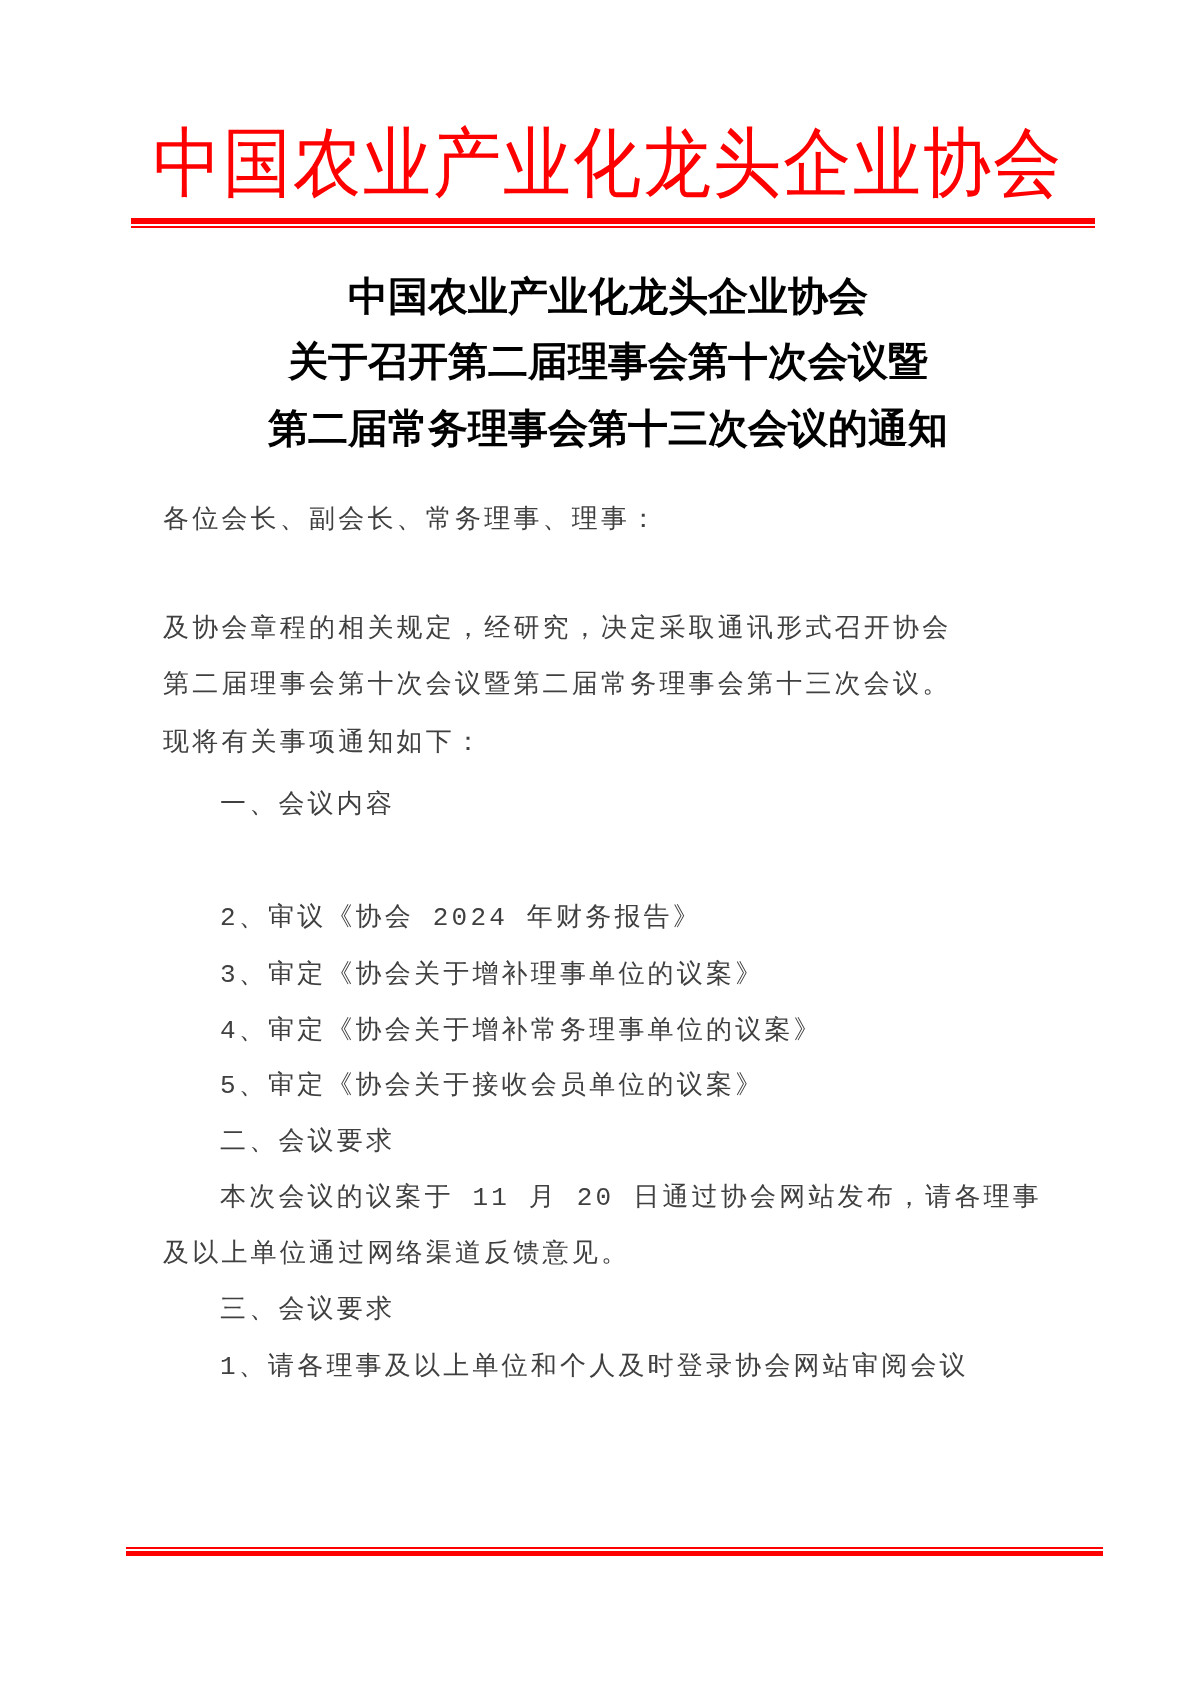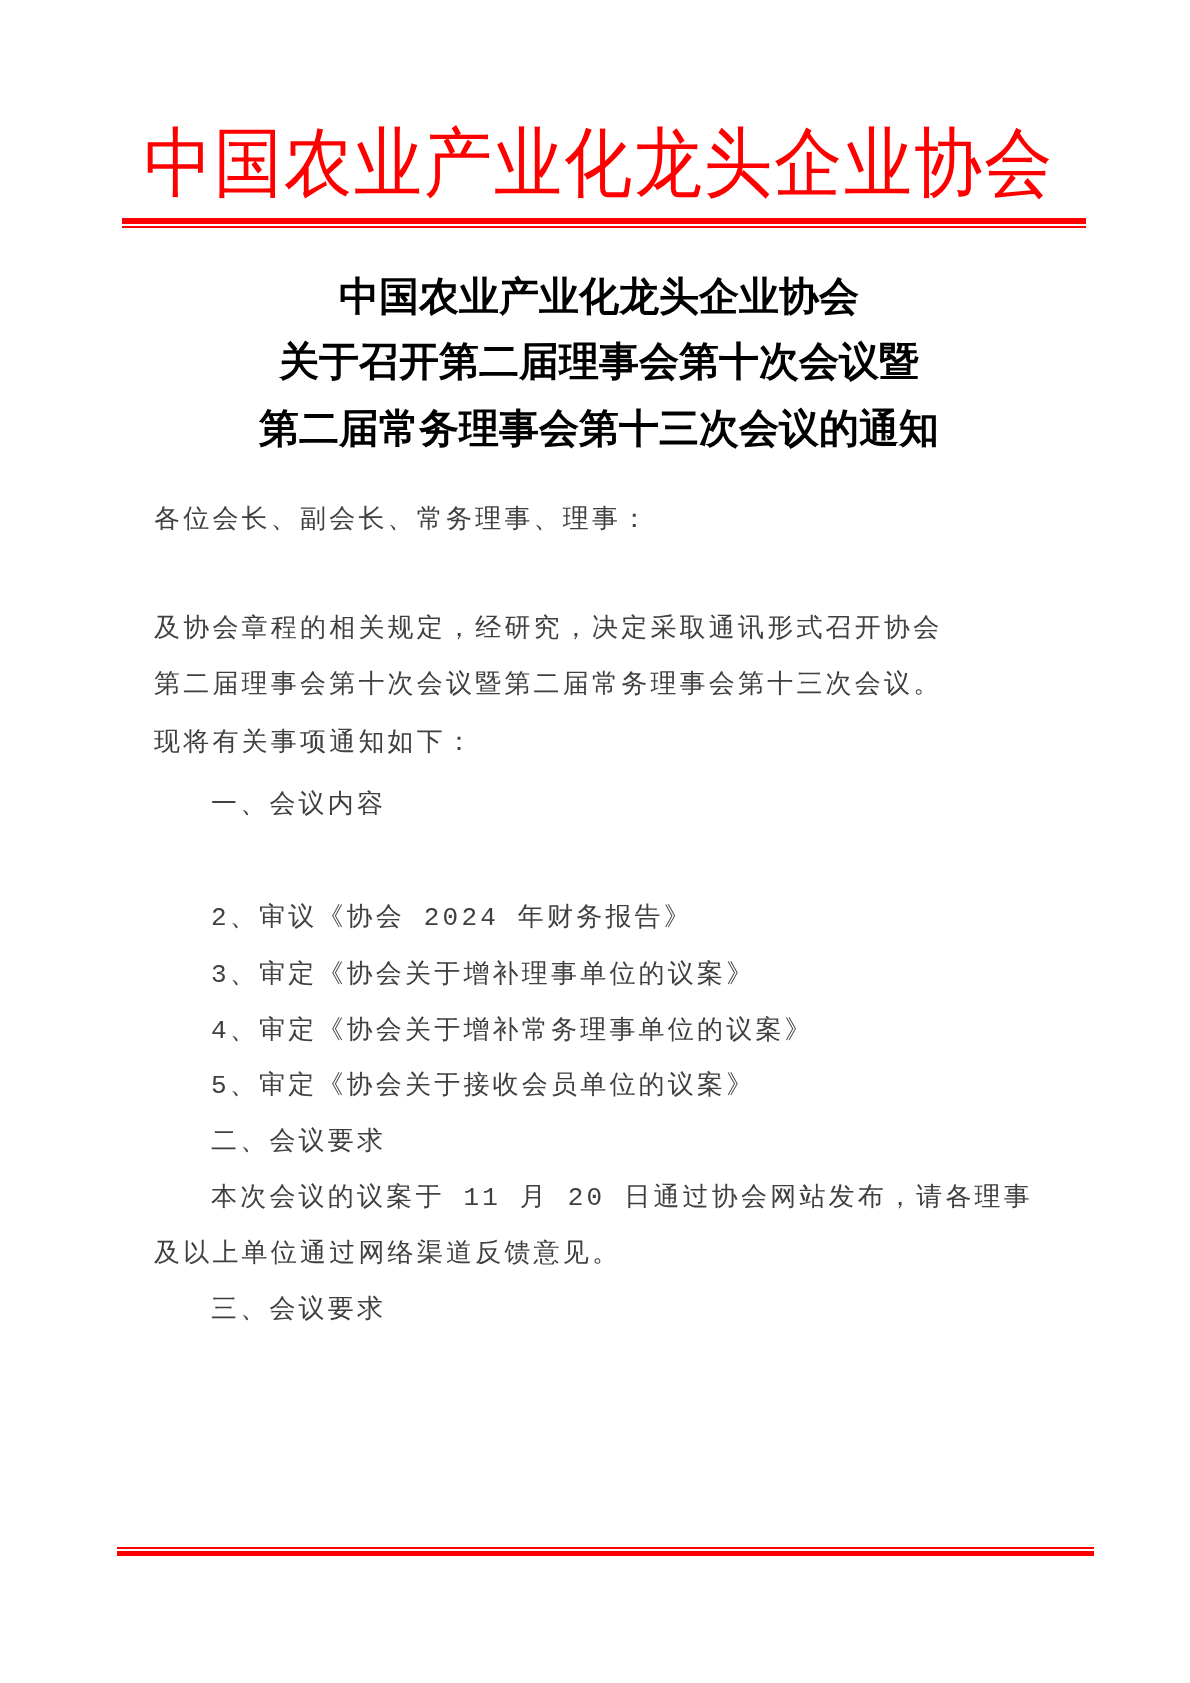"中国农业产业化龙头企业协会" .page { left: 4px -> 13px }
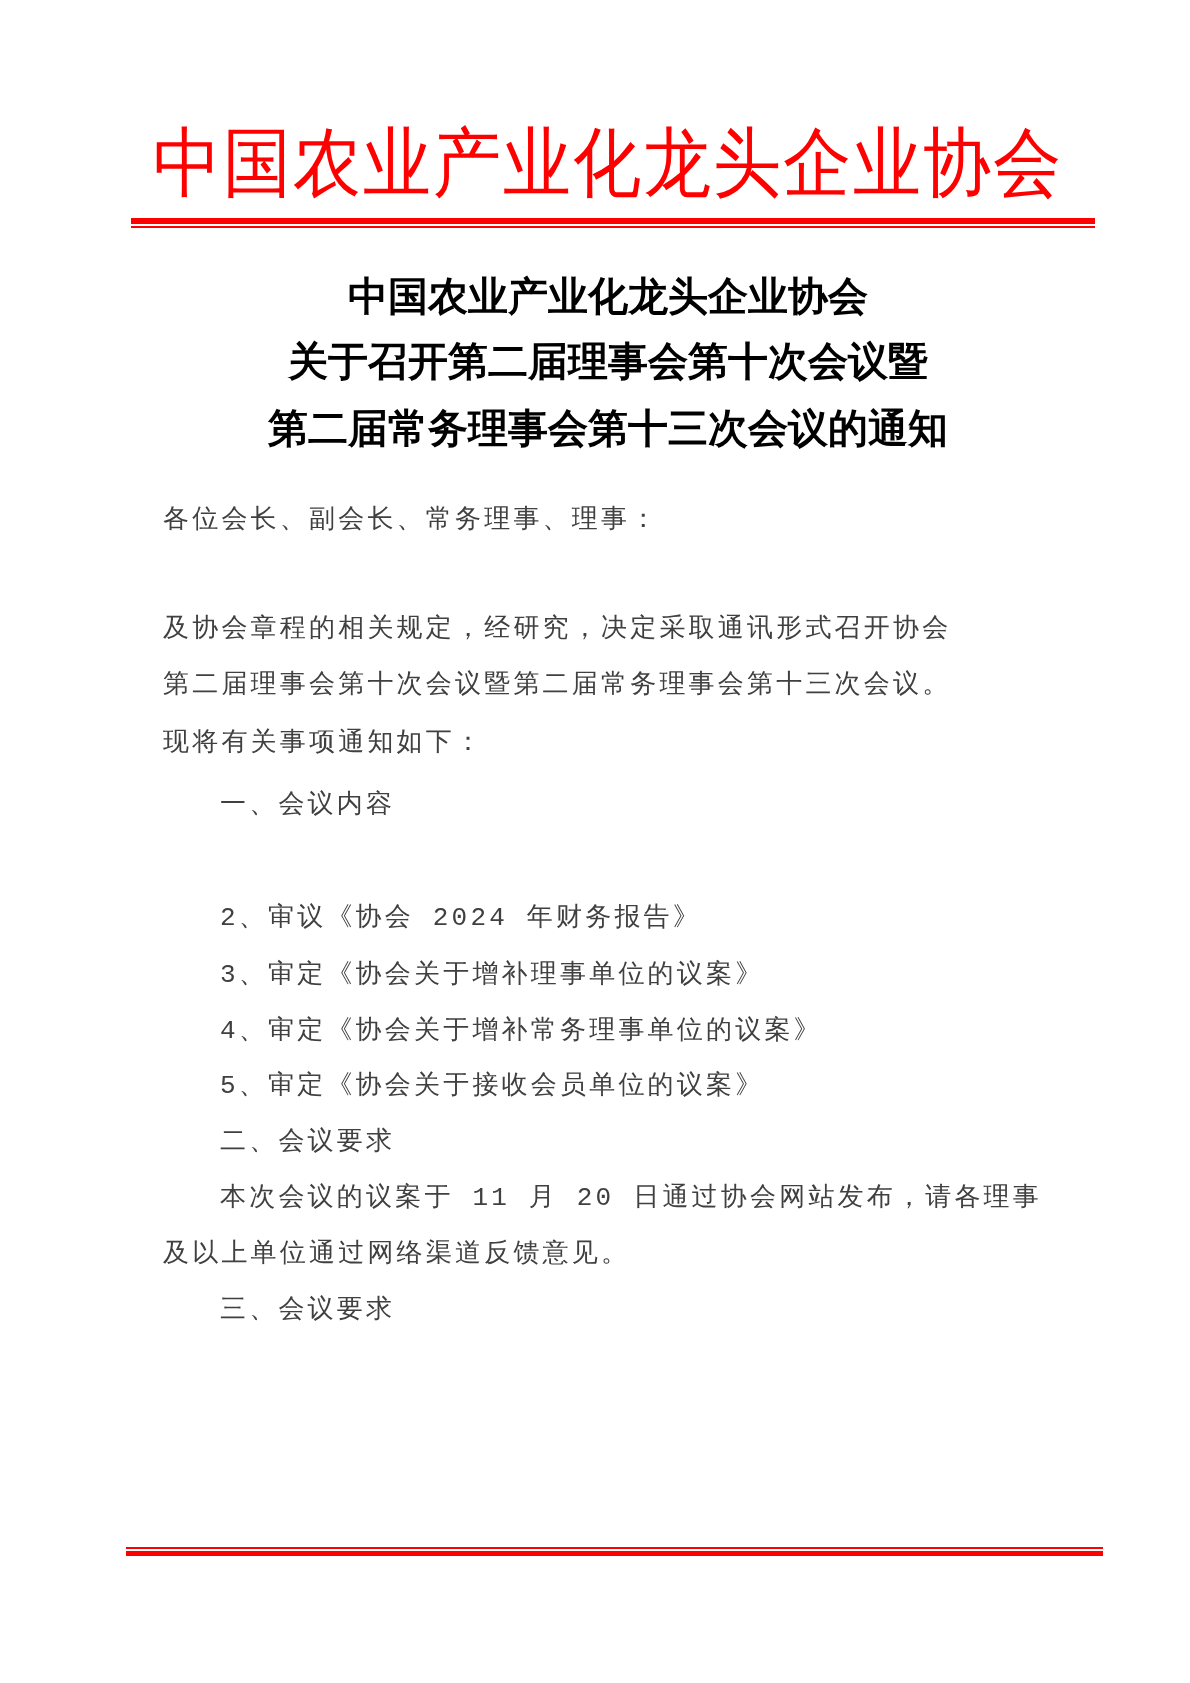"1、请各理事及以上单位和个人及时登录协会网站审阅会议" div.body-line { html: none -> <div>1、请各理事及以上单位和个人及时登录协会网站审阅会议</div> }
